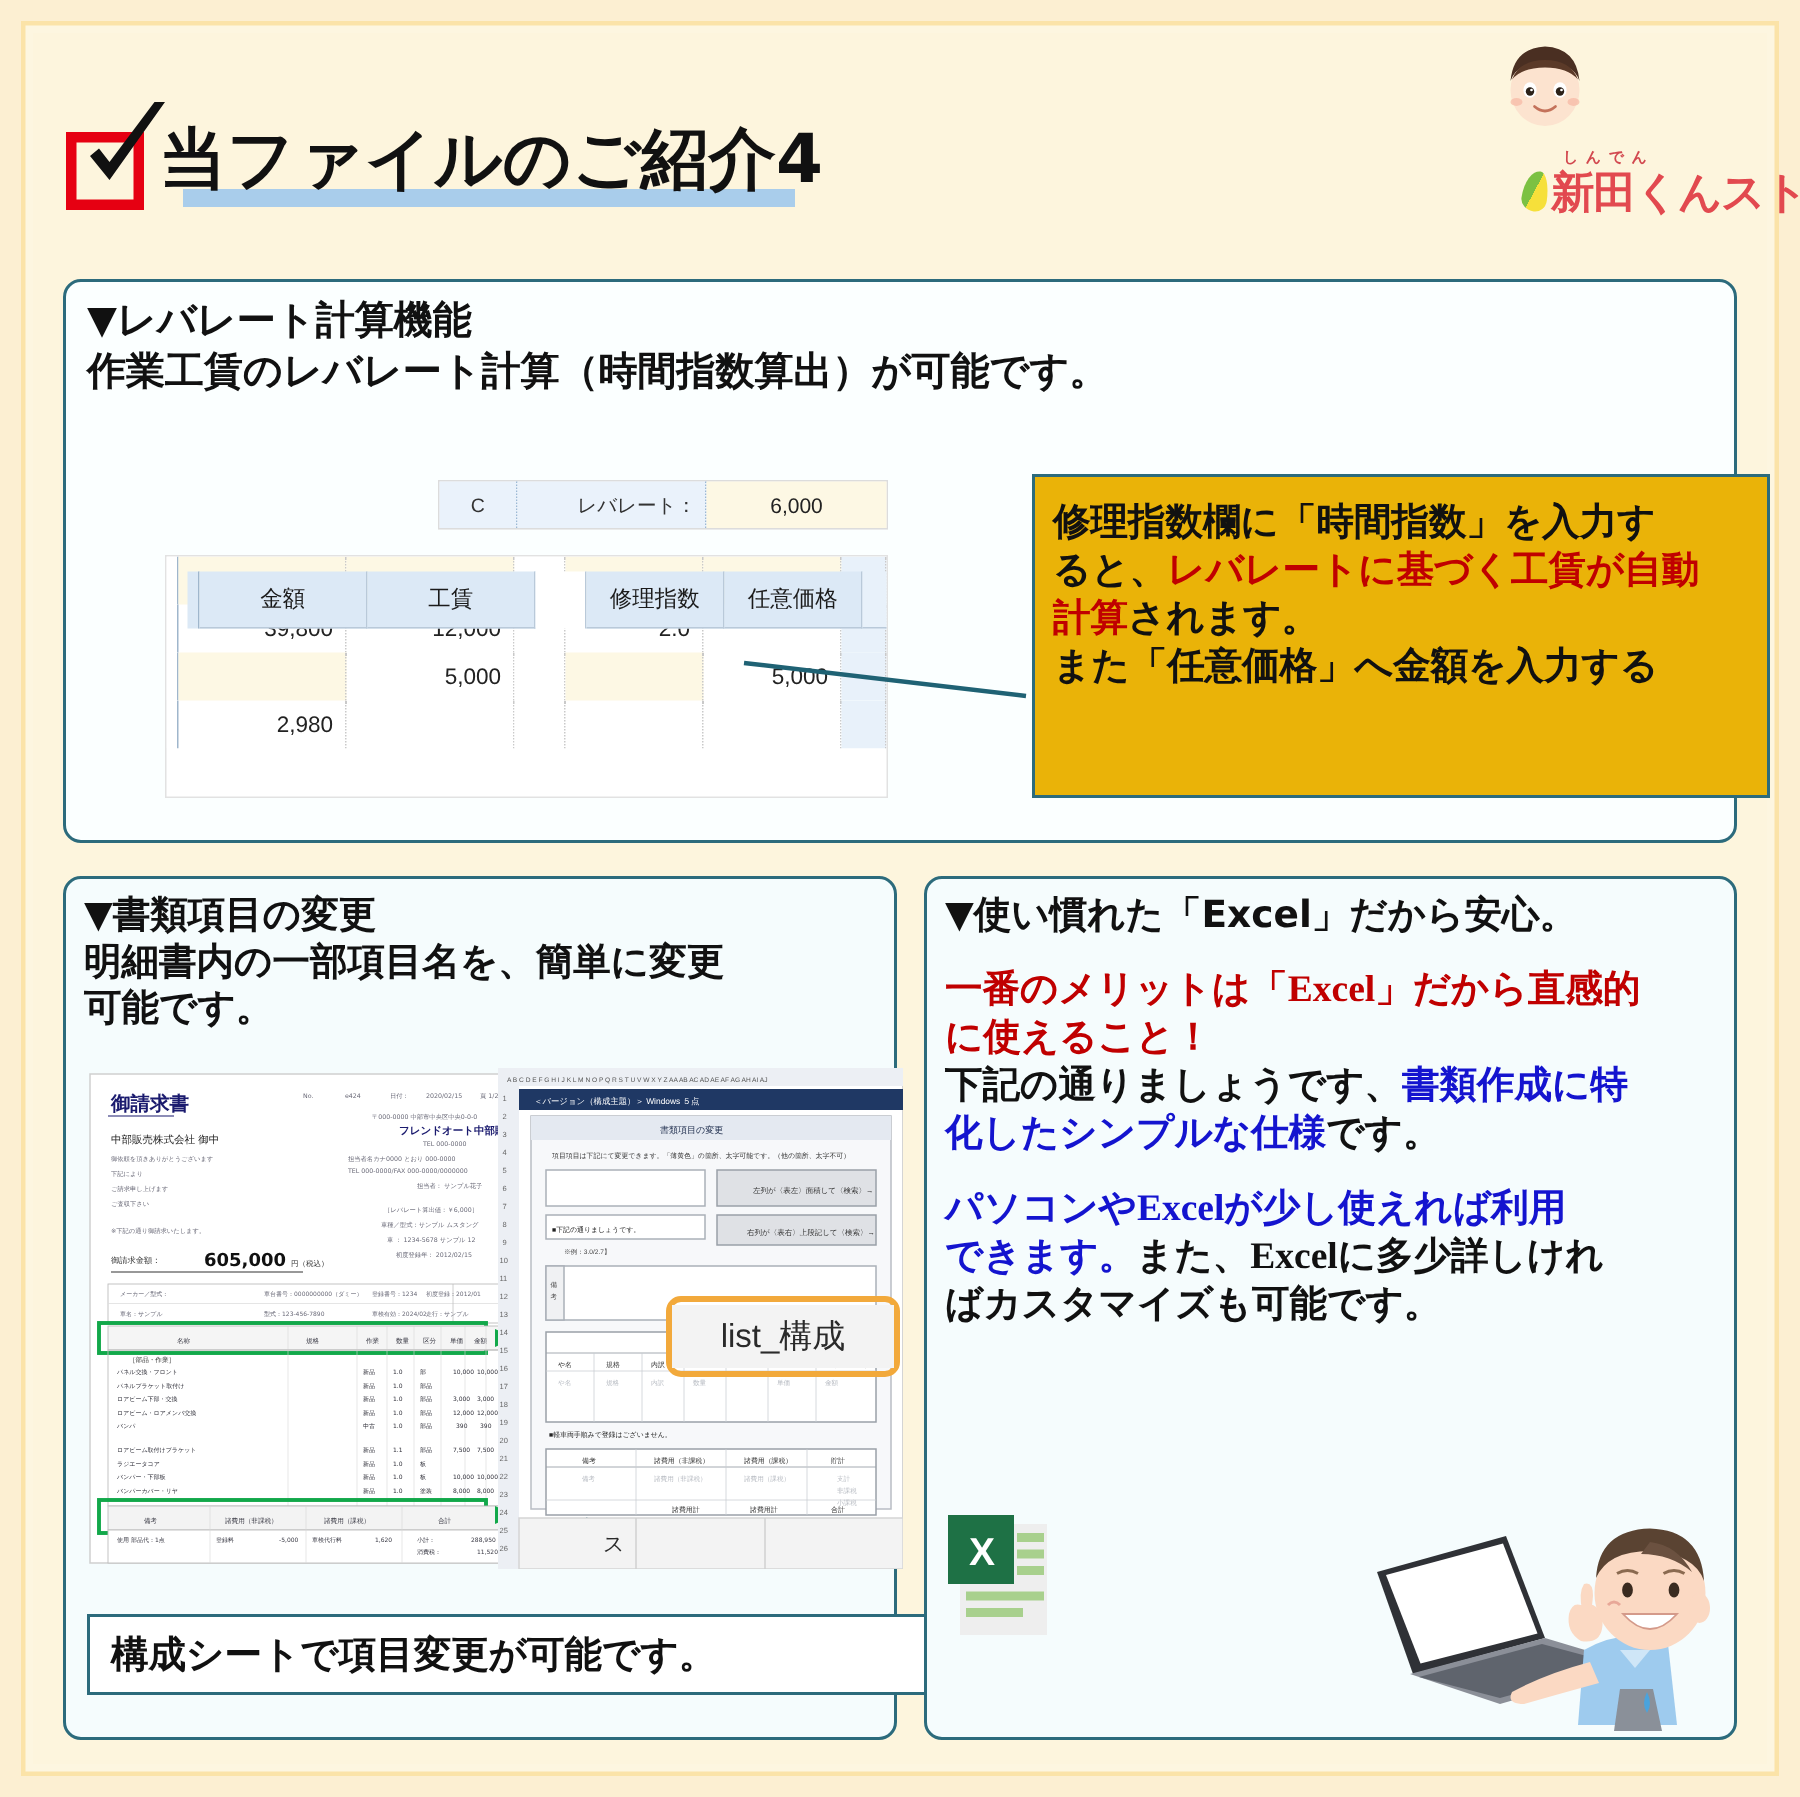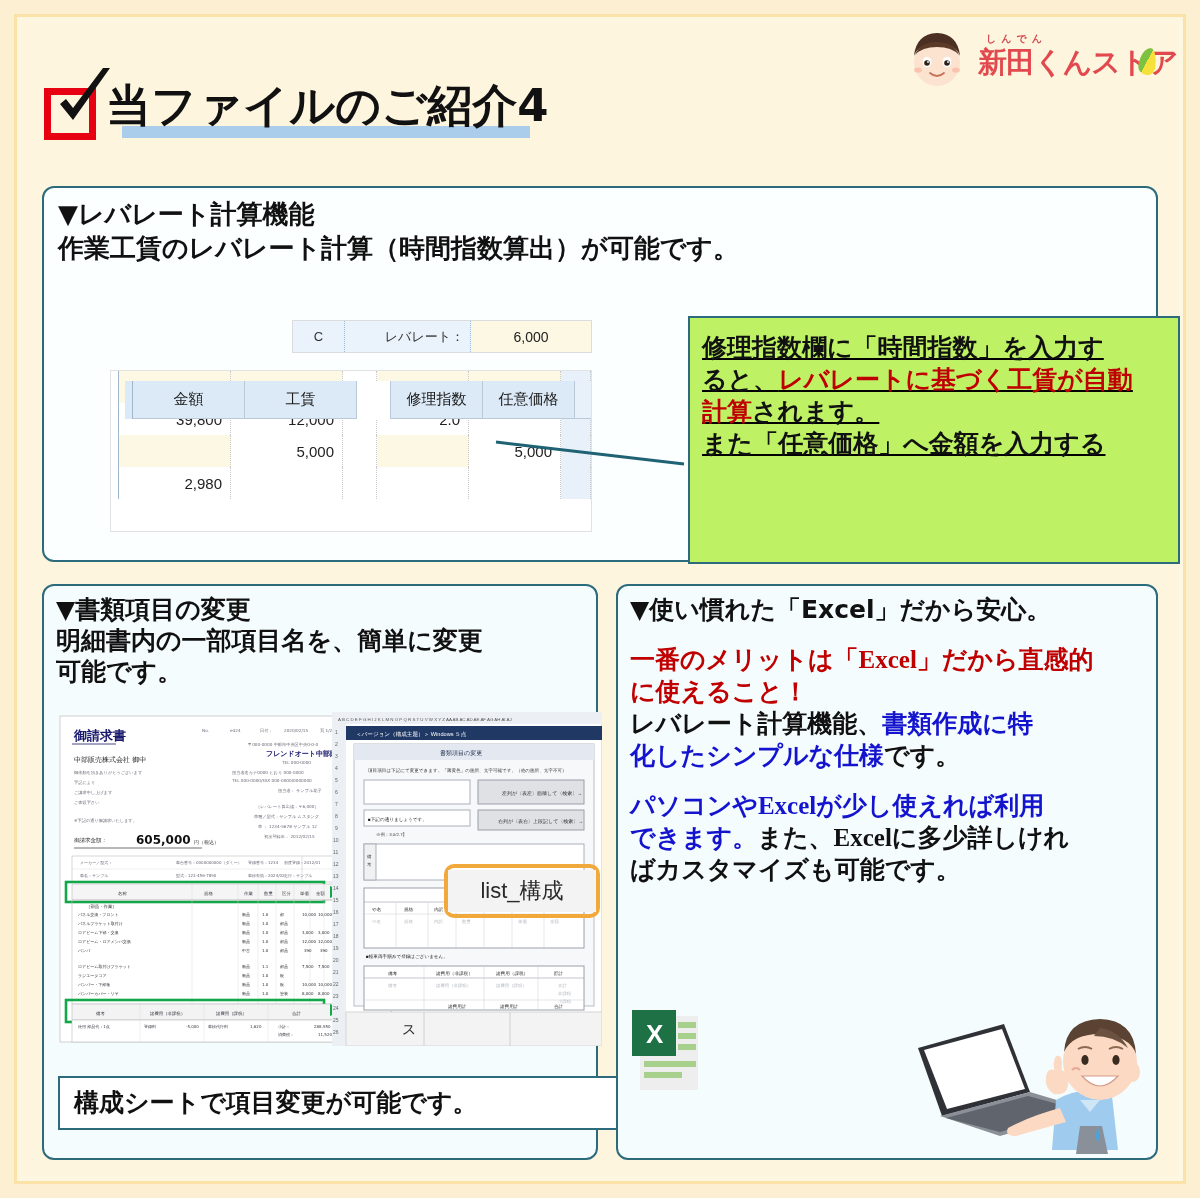"しんでん" #logo { flex-direction: none -> column }
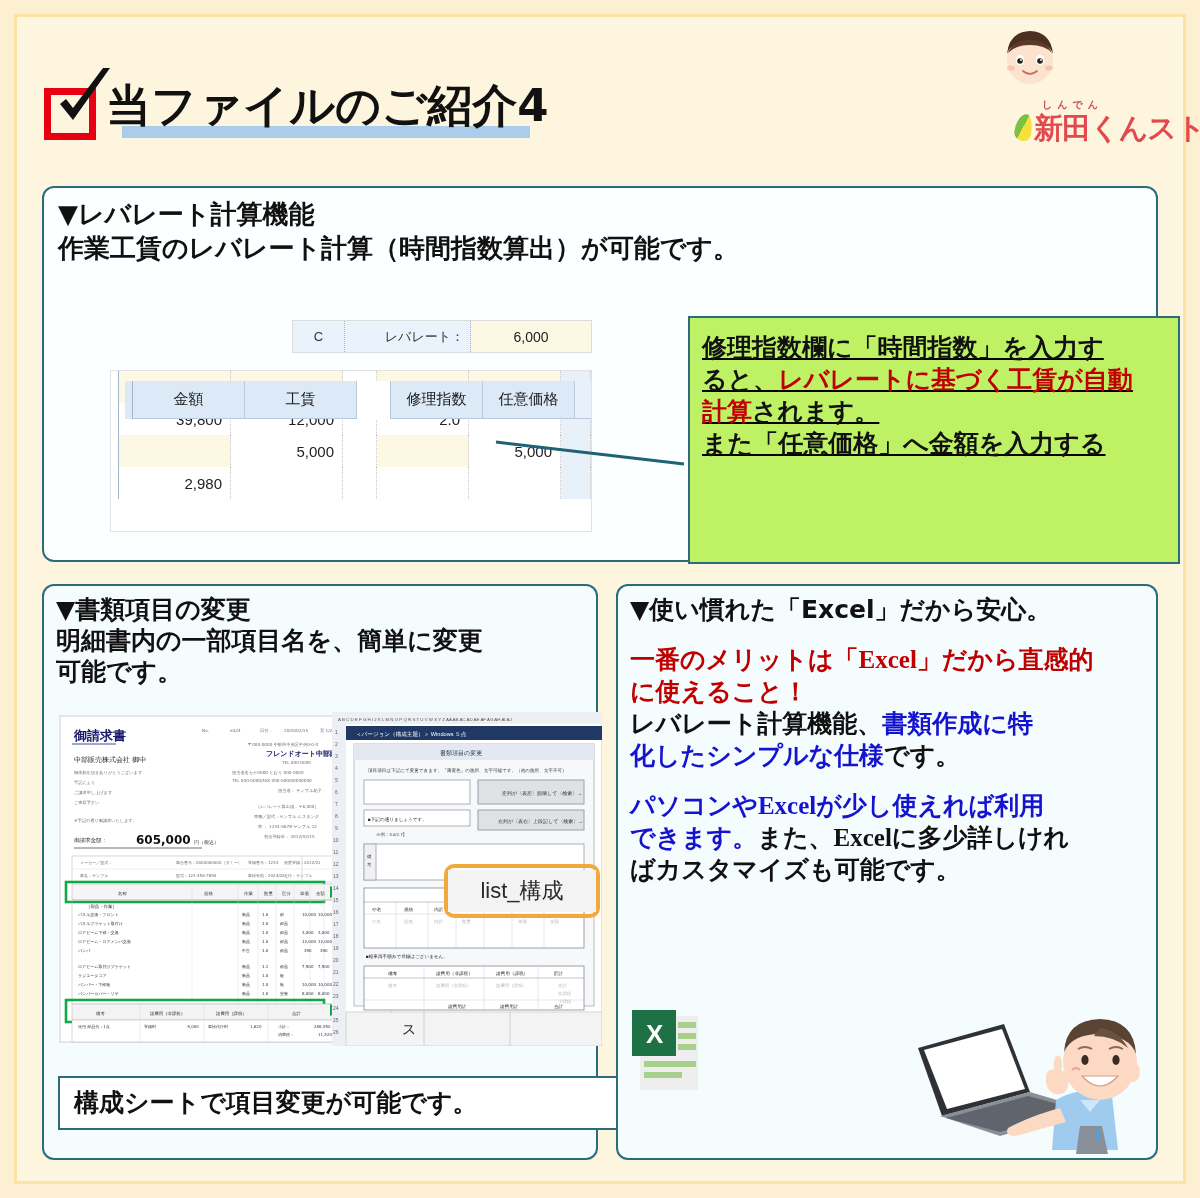"修理指数欄に「時間指数」を入力す" #callout1 { background: #bef264 -> #eab308; height: 248px -> 216px; text-decoration: underline -> none }
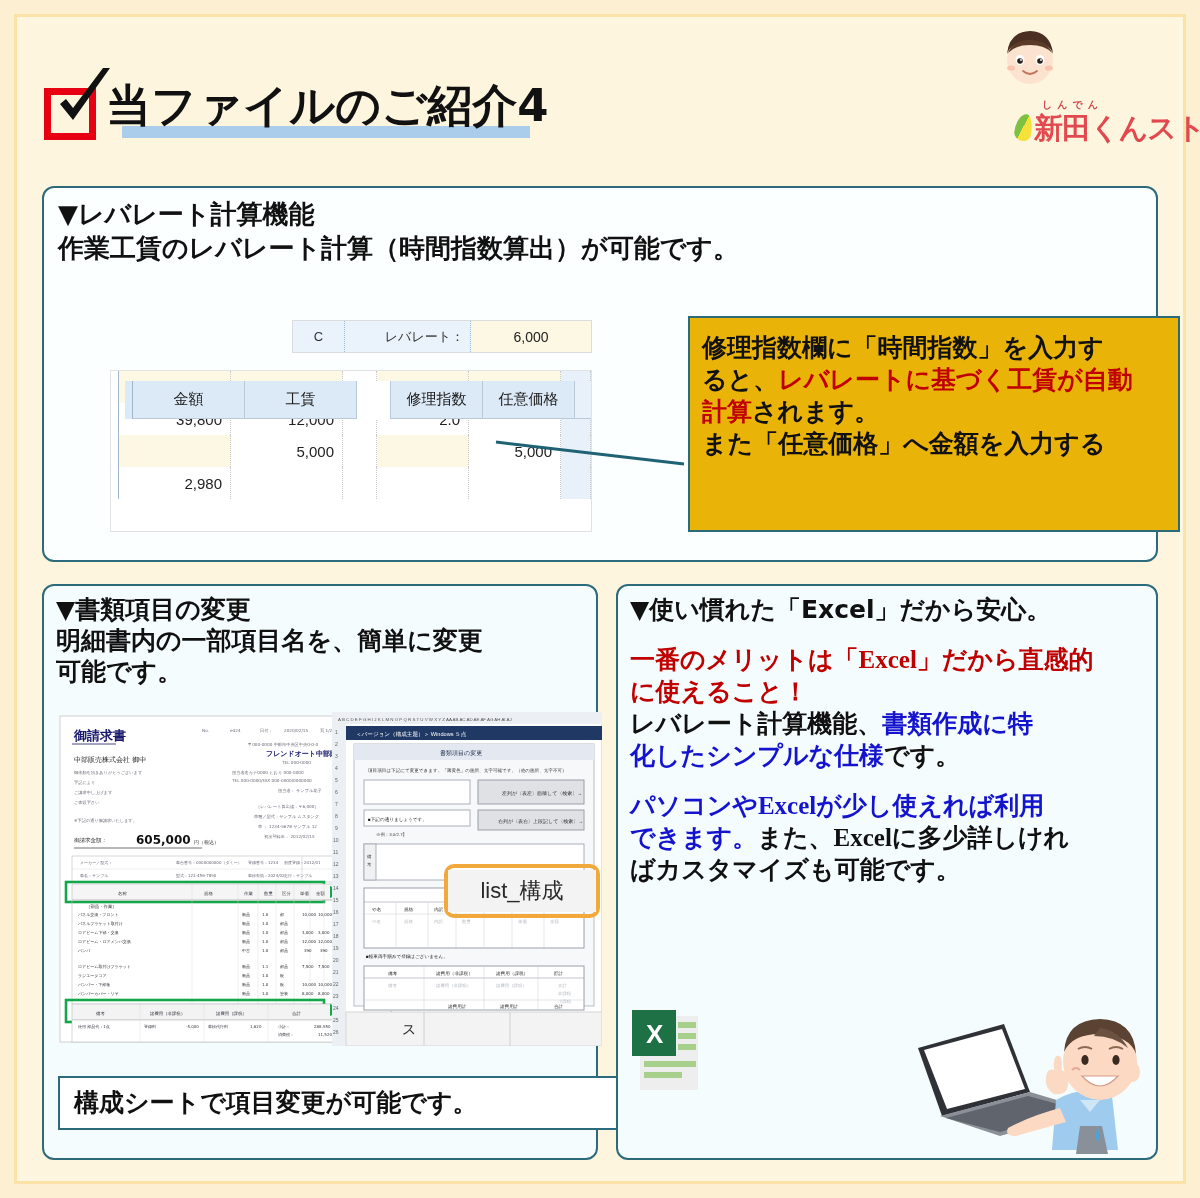"レバレート計算機能、" span { text: レバレート計算機能 -> 下記の通りましょうです }
